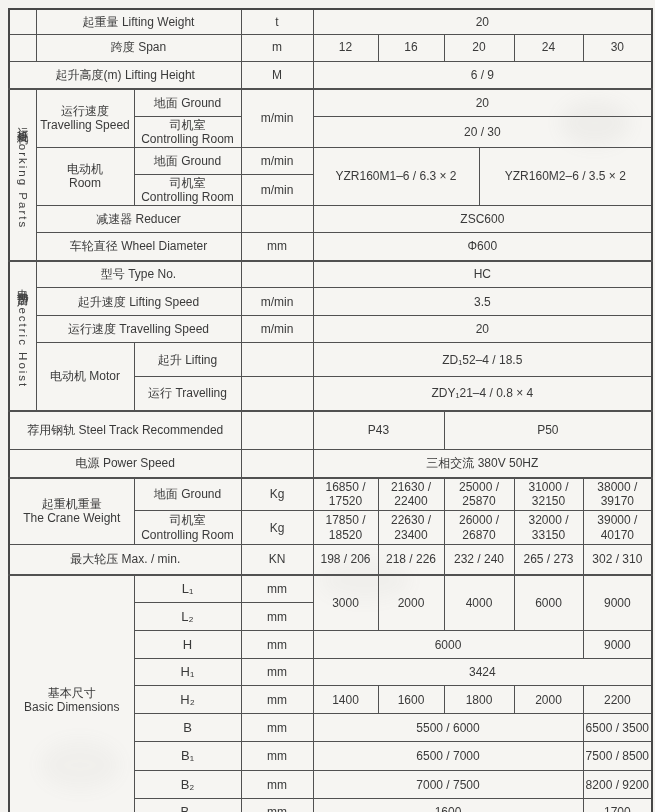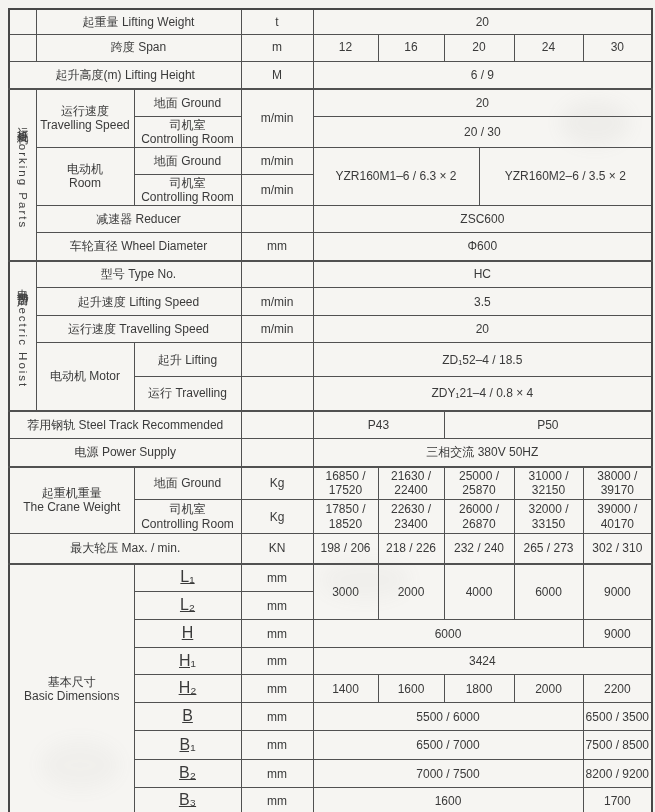"荐用钢轨 Steel Track Recommended" tr.thick { height: 28px -> 39px }
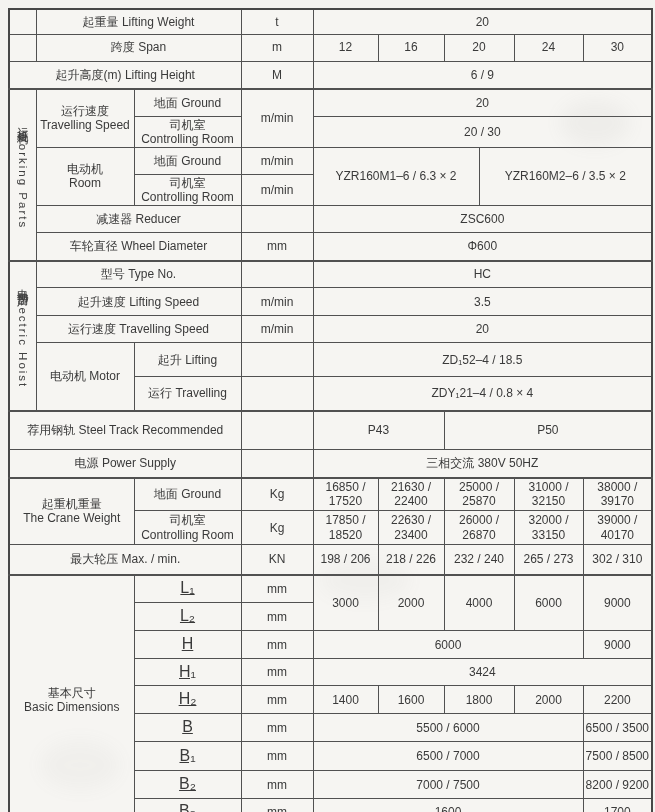"电源 Power Supply" td { text: Supply -> Speed }
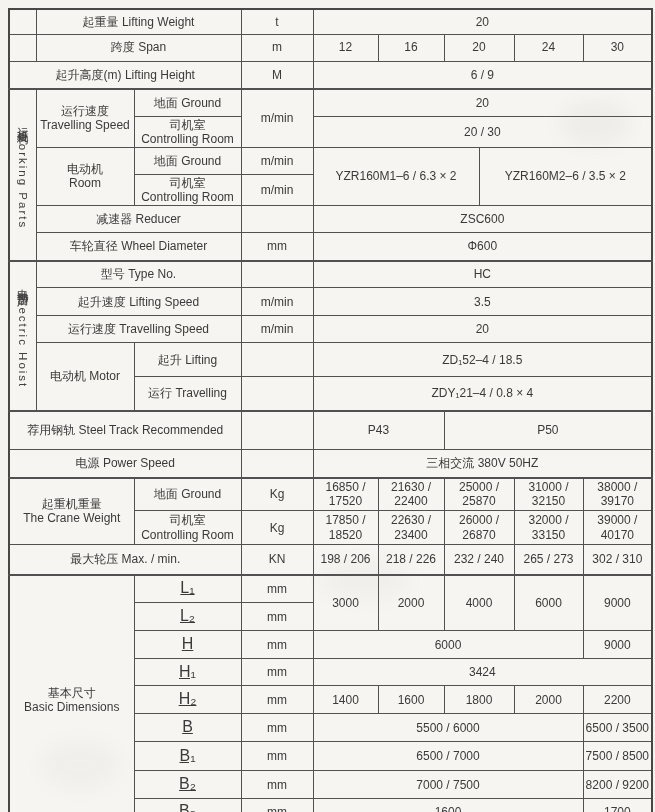"L₁" .dim-sub { font-size: 16px -> 13px; text-decoration: underline -> none }
